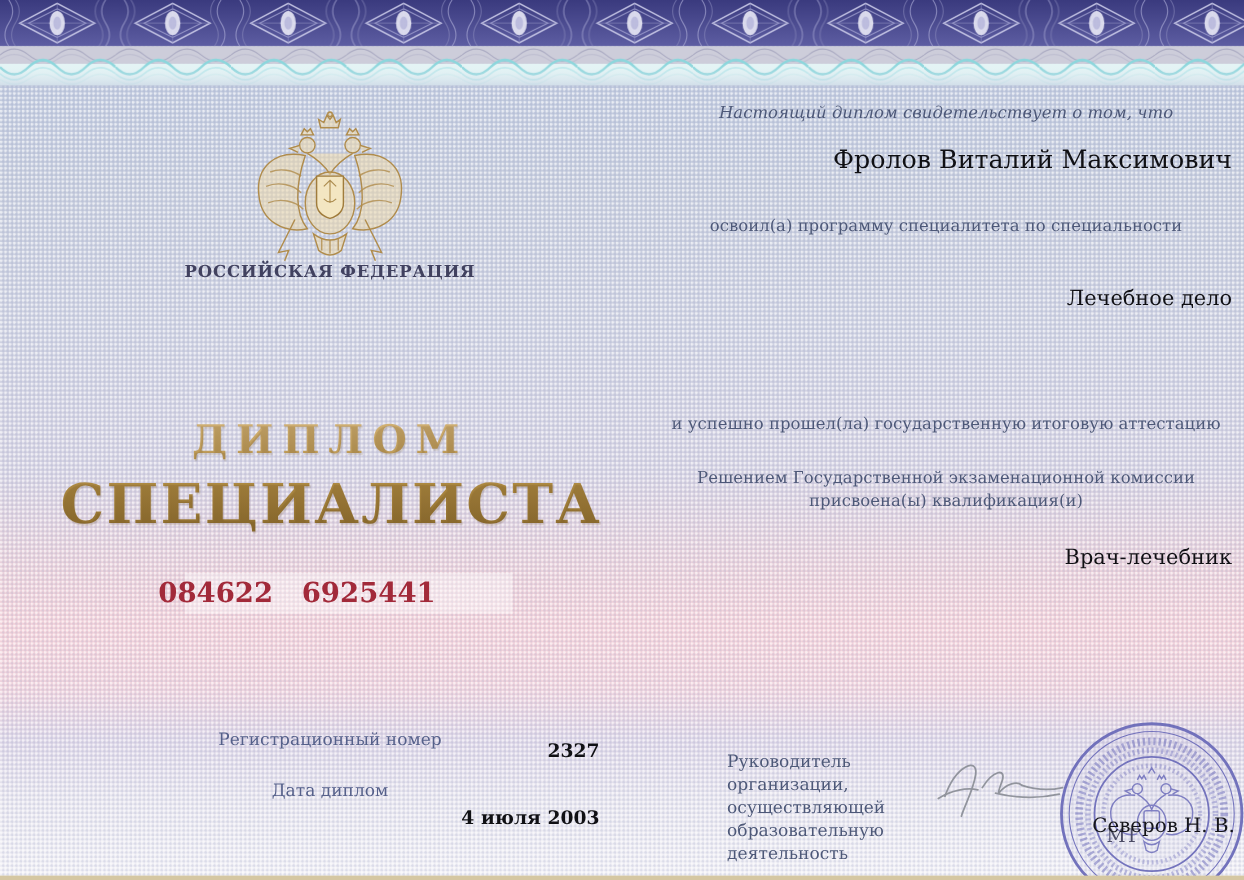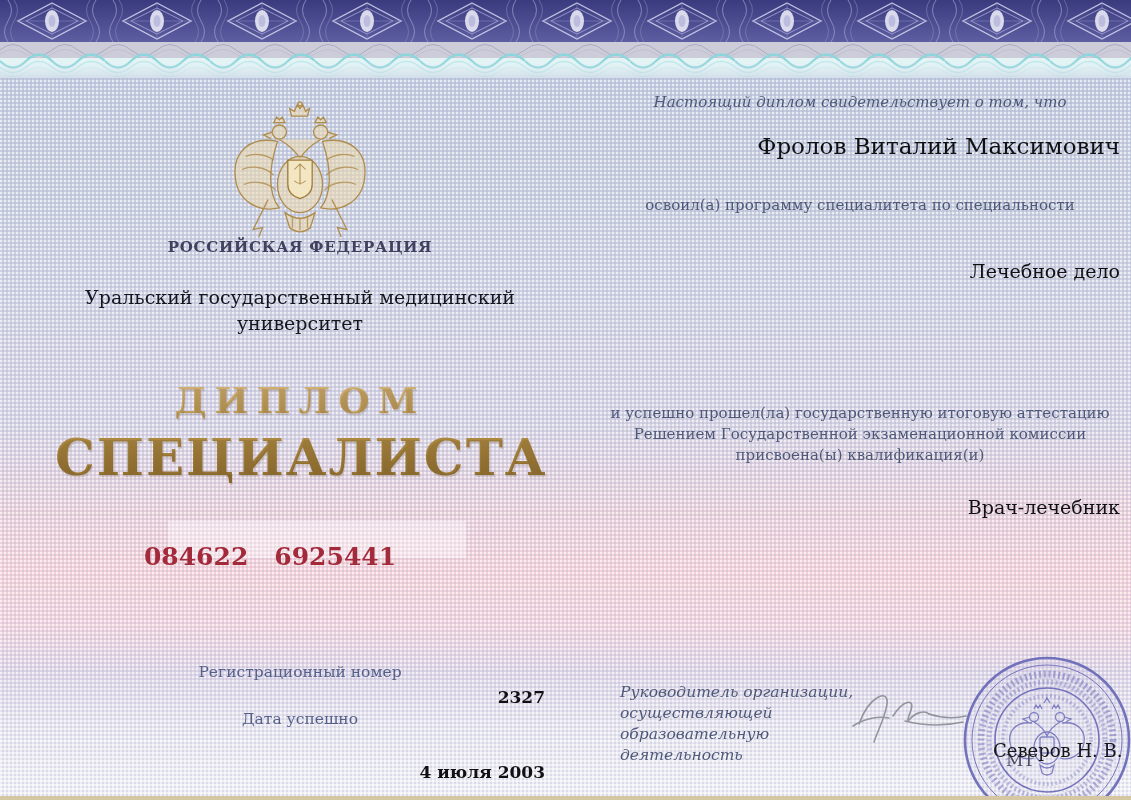"Уральский государственный медицинский" div.abs { html: <div> <div>Уральский государственный медицинский</div> <div>университет</div> </div> -> none }
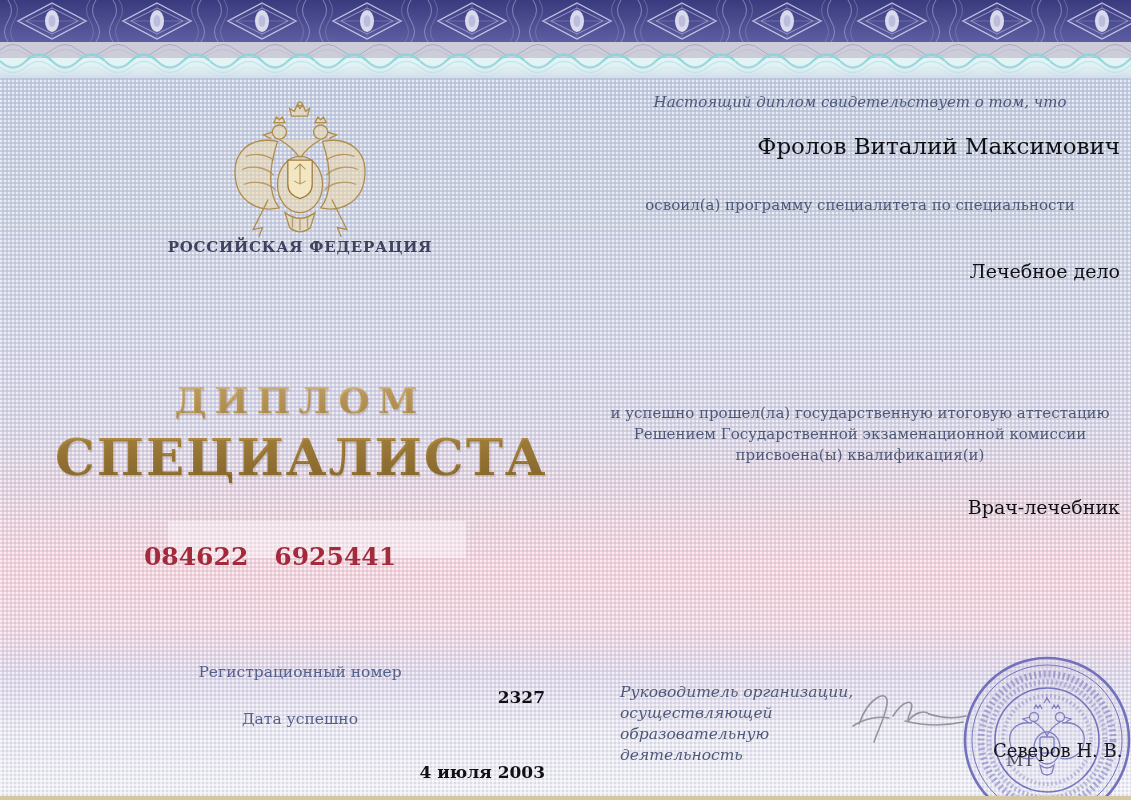"и успешно прошел(ла) государственную" .attestation { margin-top: 28px -> none }
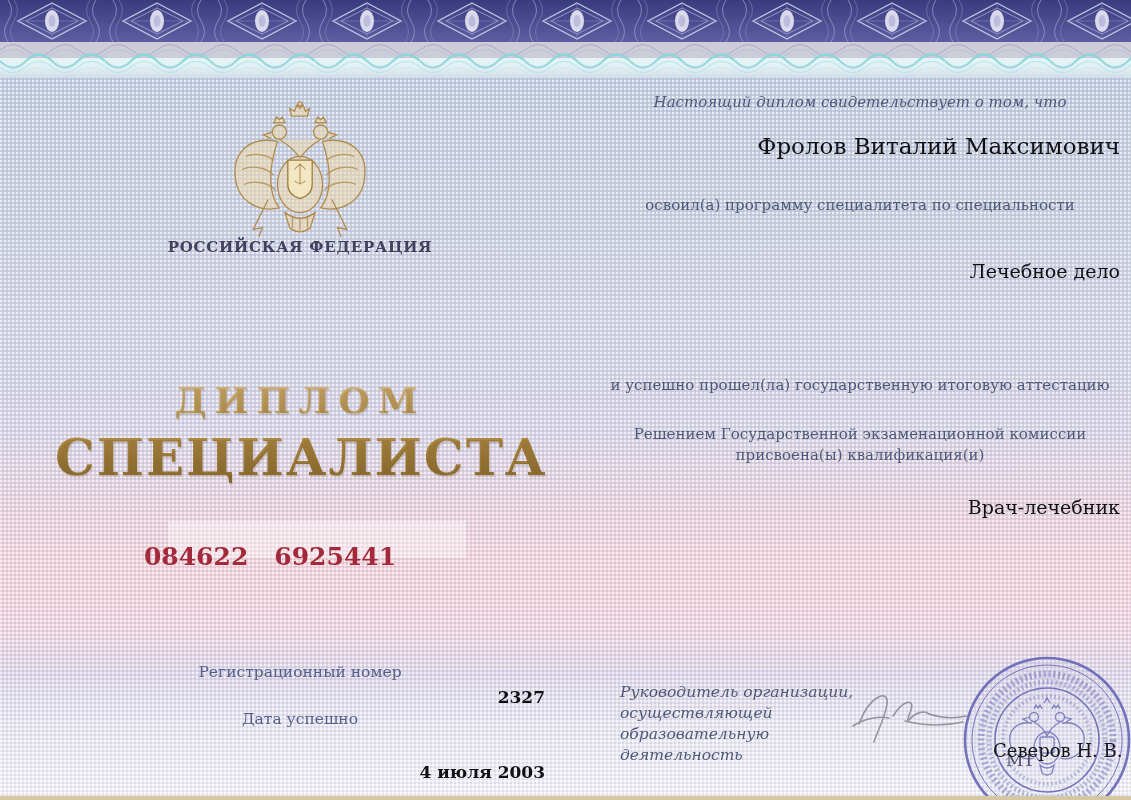"084622" .serial { top: 542px -> 524px }
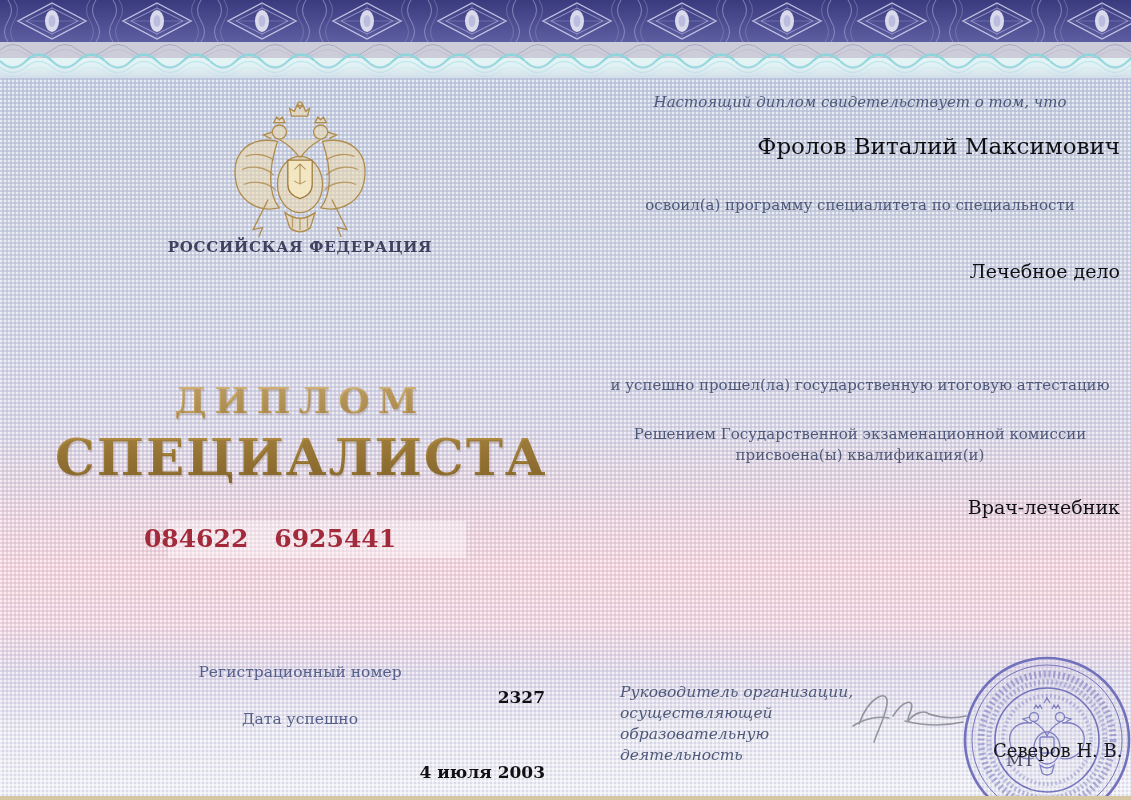"2327" .reg-num { top: 687px -> 673px }
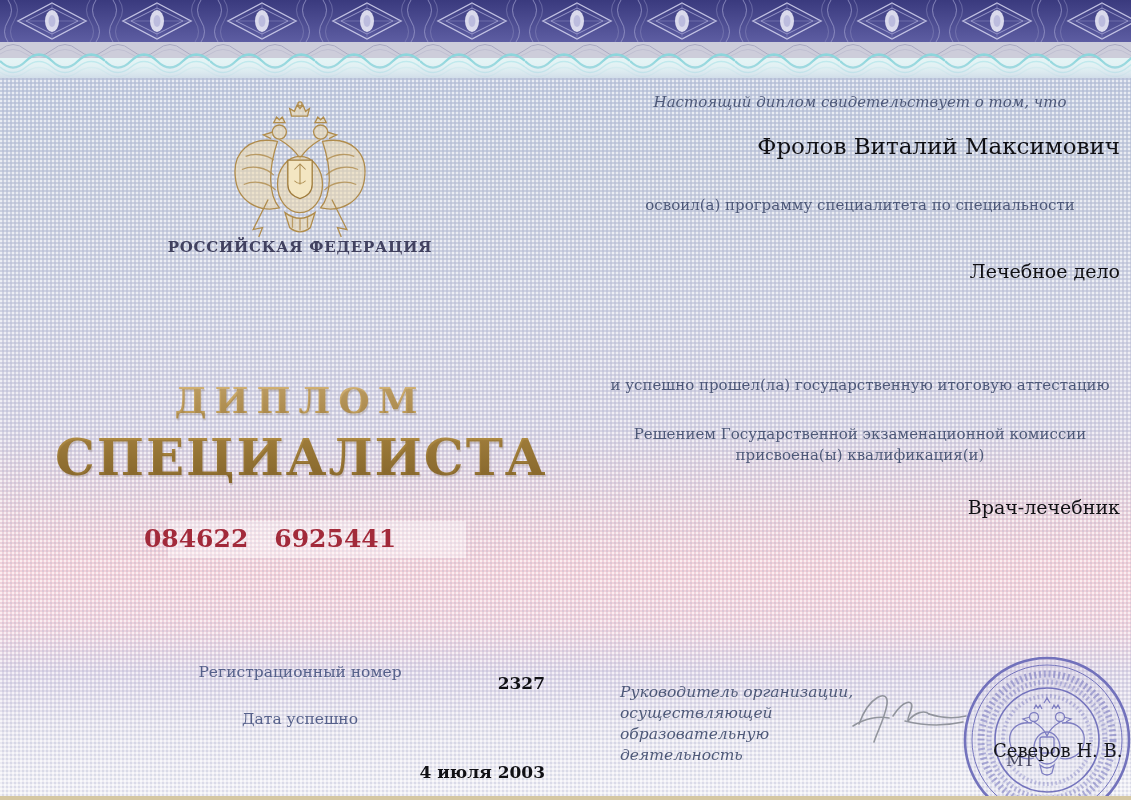"Руководитель организации," .head-label { font-style: italic -> none; padding-left: none -> 41px }
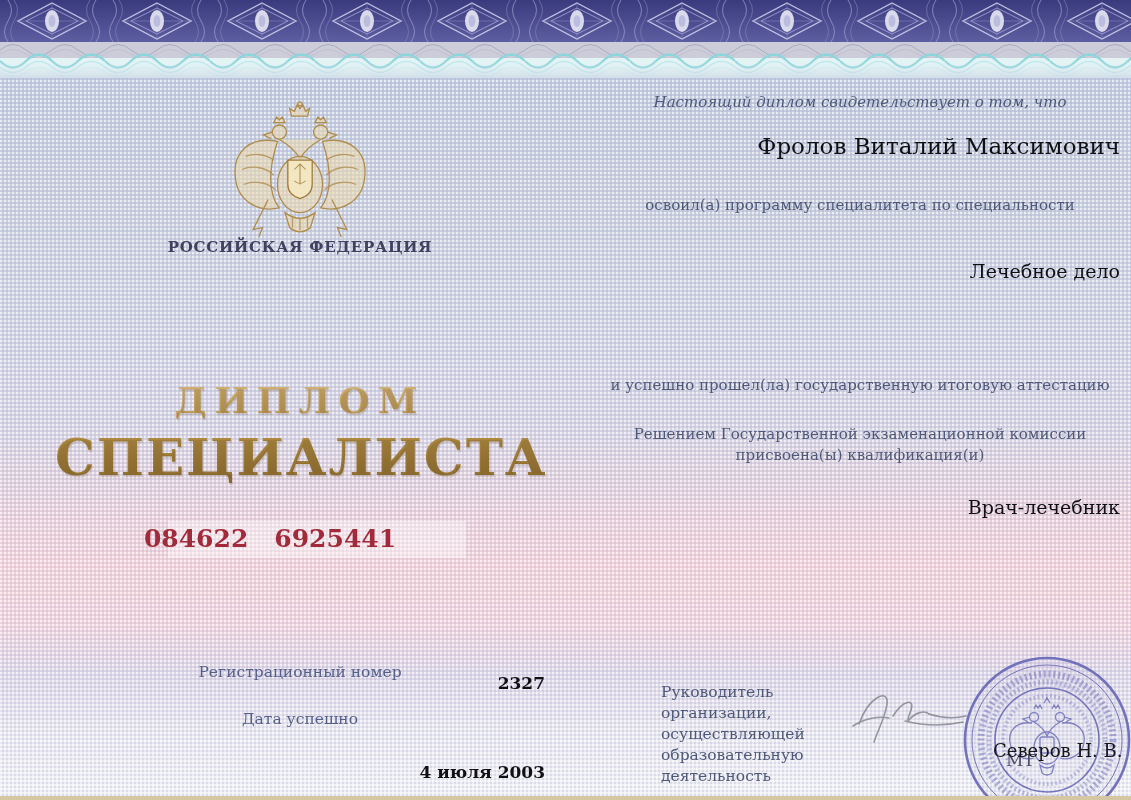"Дата успешно" div.abs { text: успешно -> диплом }
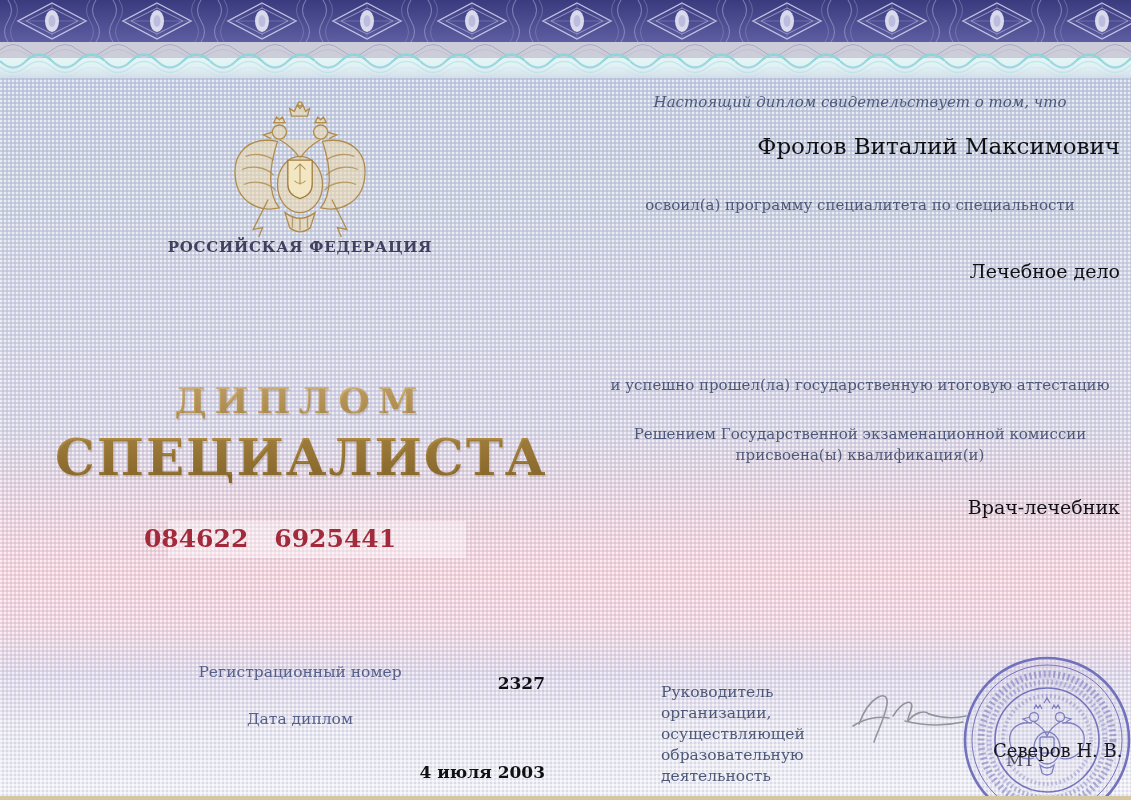"4 июля 2003" .date-val { margin-top: 28px -> none }
